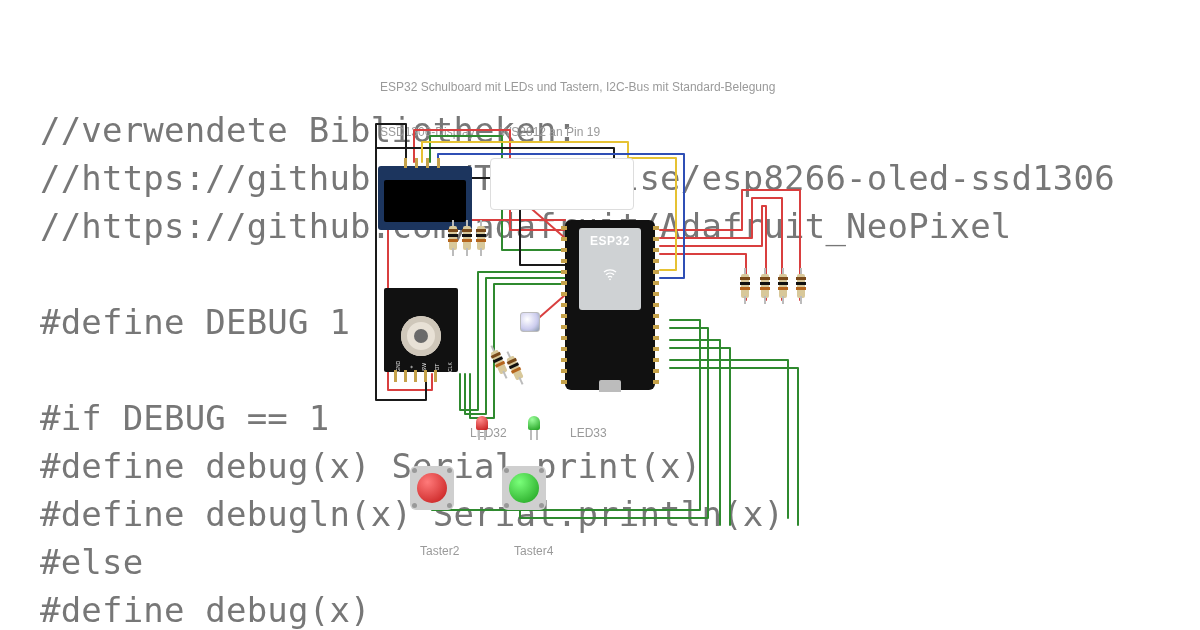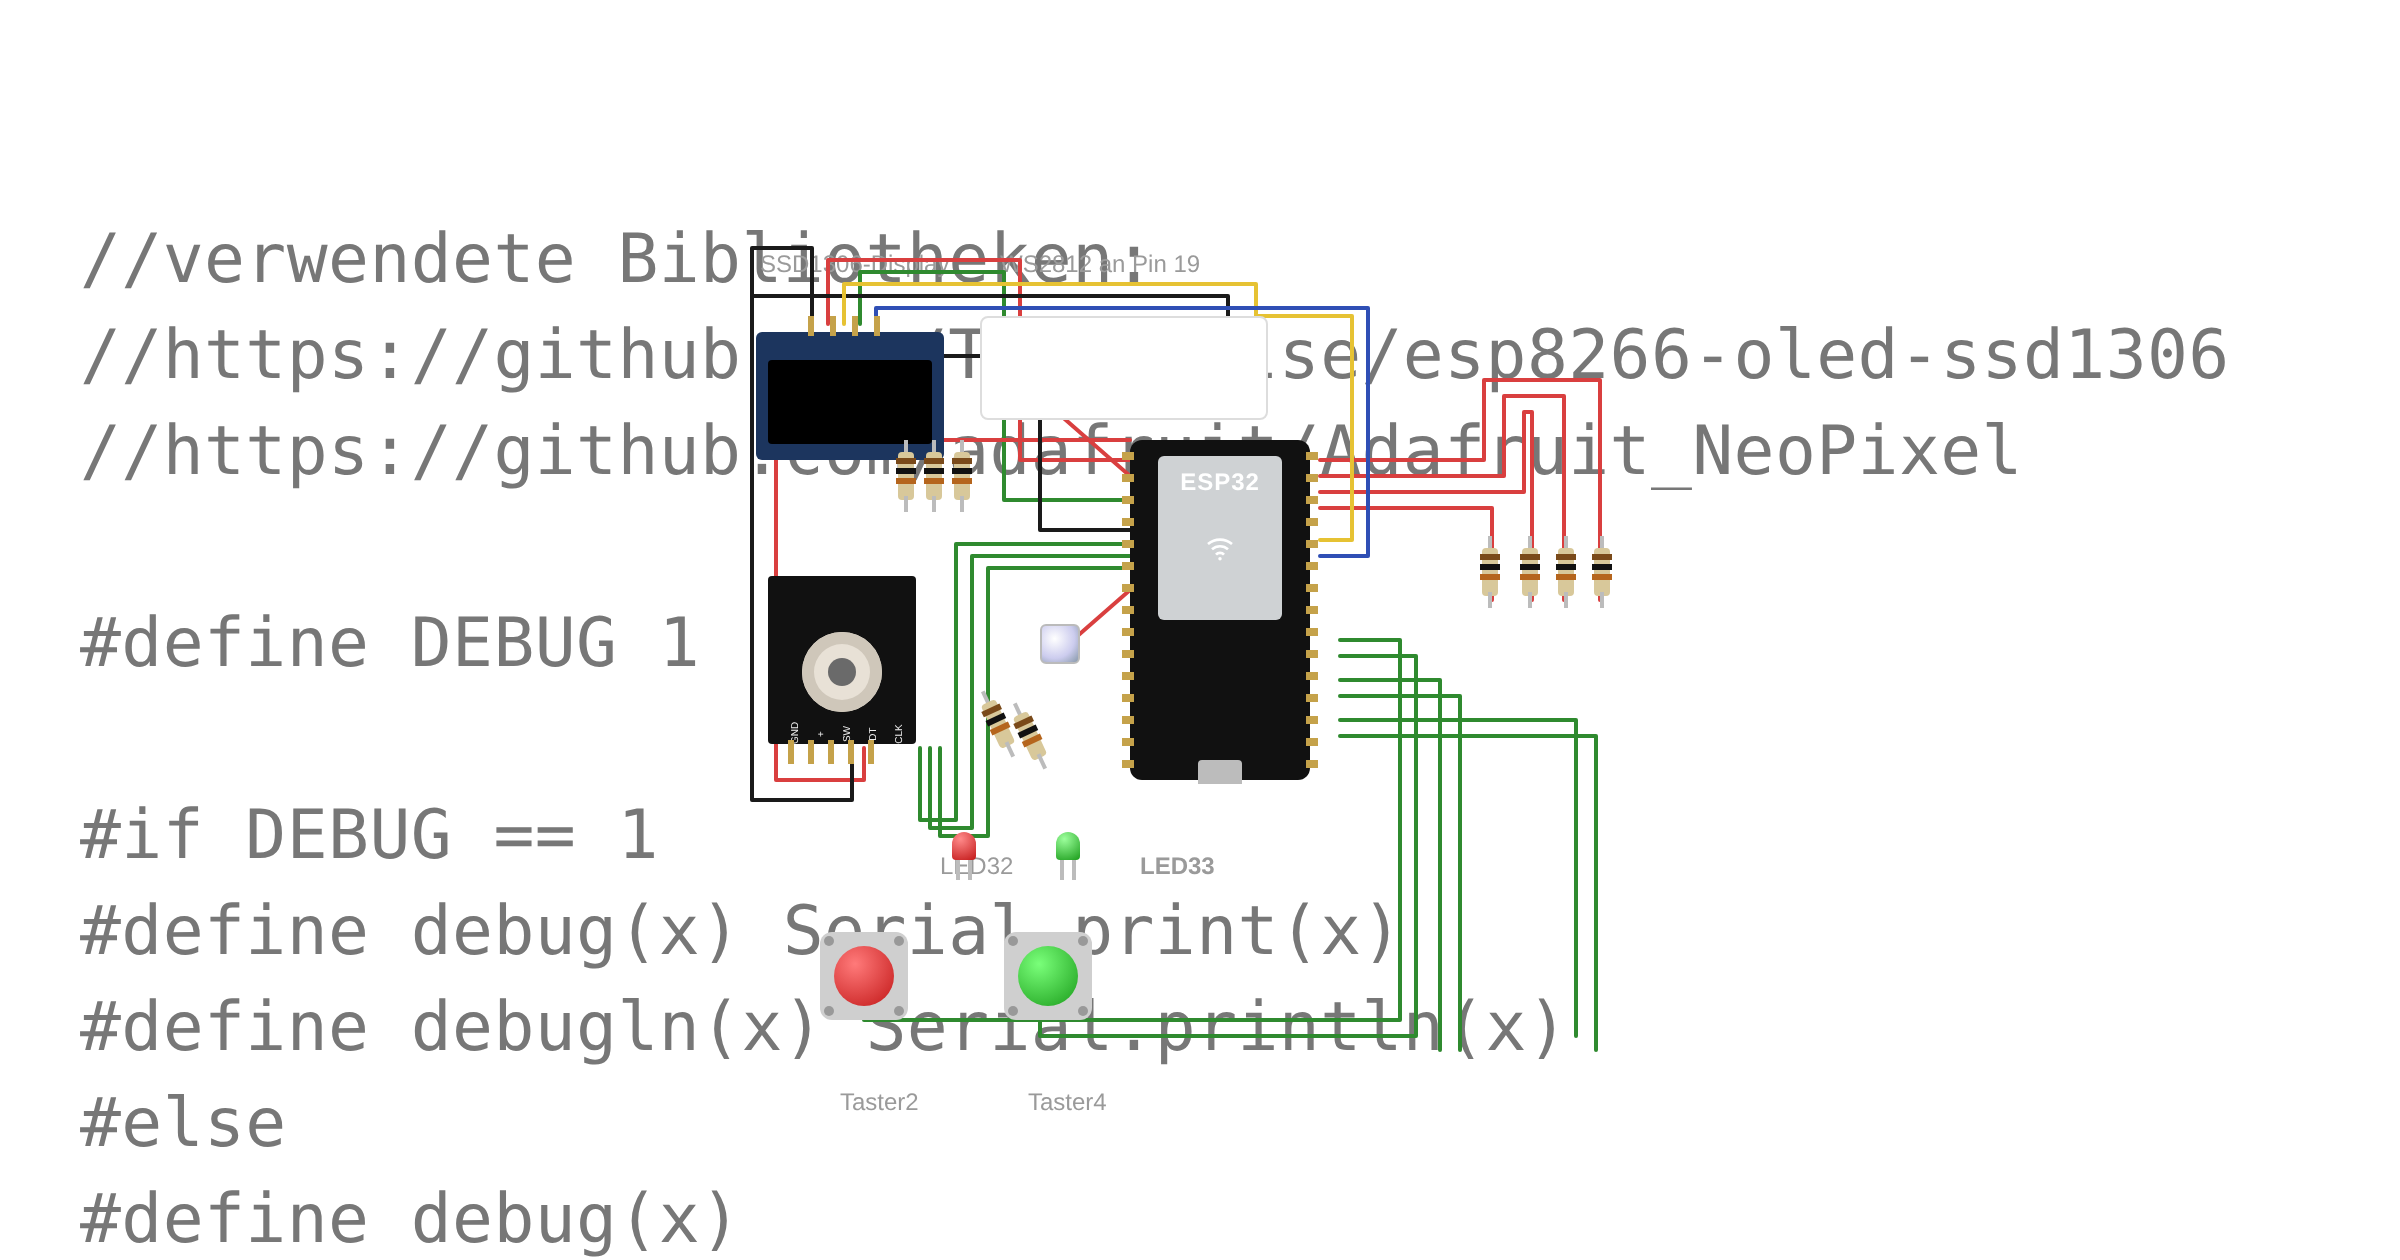"ESP32 Schulboard mit LEDs und" div.dlabel { html: none -> <div>ESP32 Schulboard mit LEDs und Tastern, I2C-Bus mit Standard-Belegung</div> }
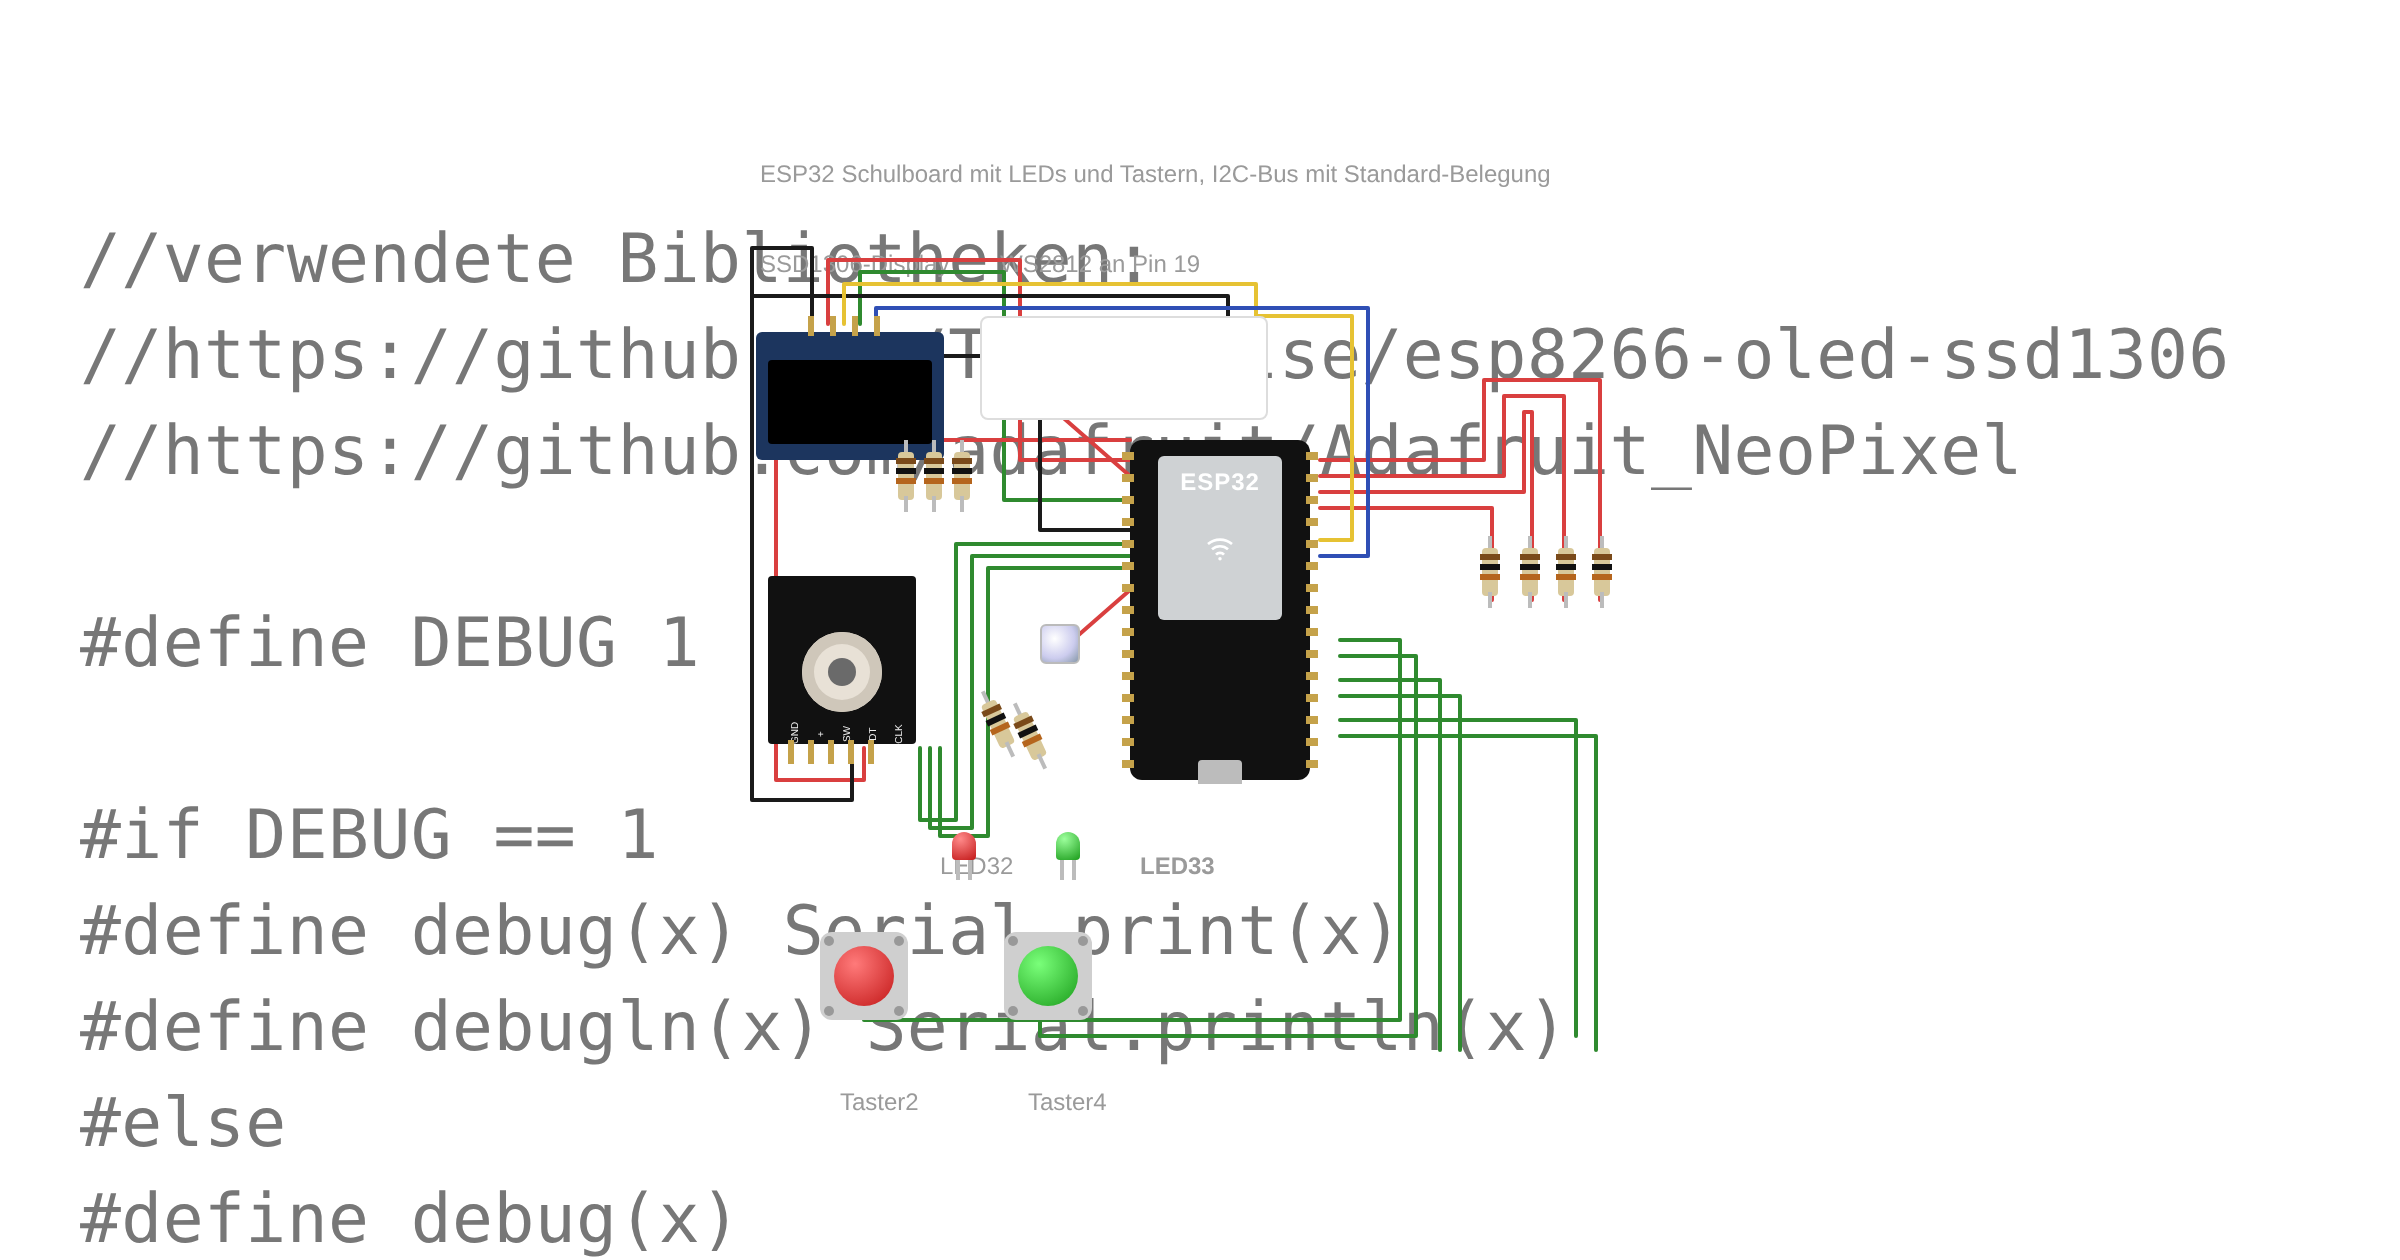"LED33" div.dlabel { font-weight: bold -> none }
